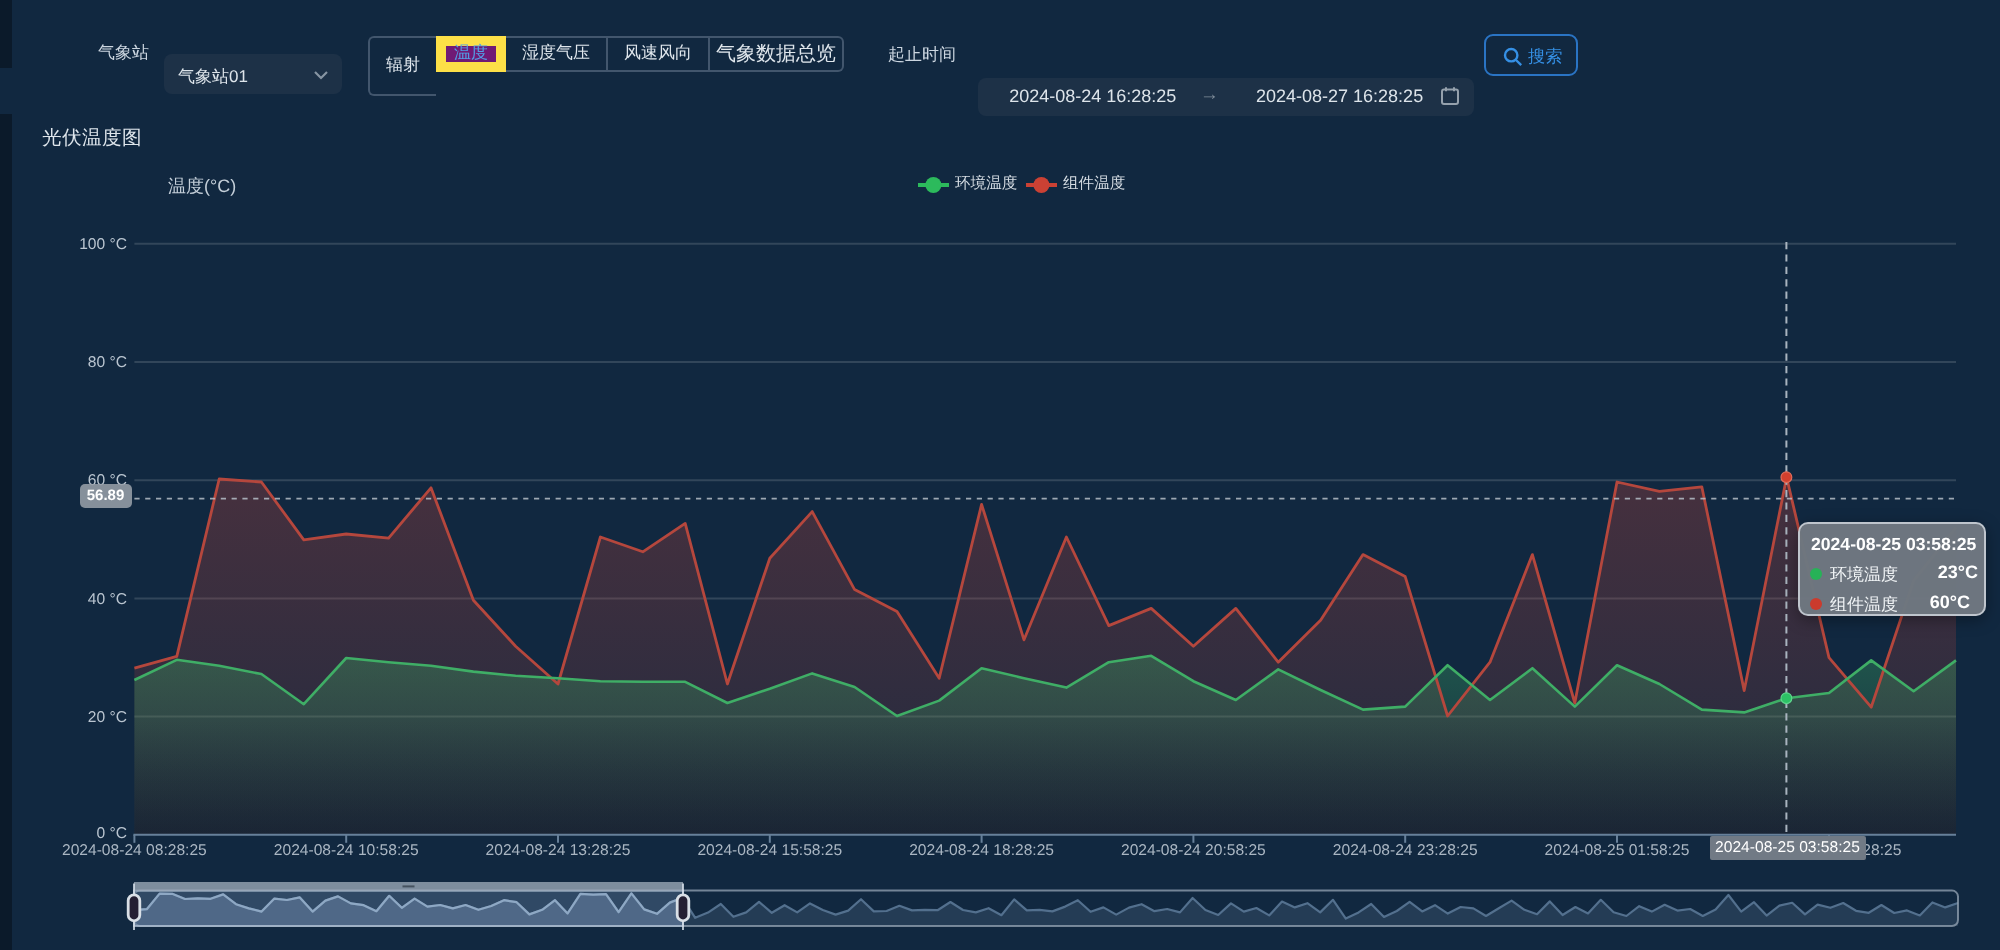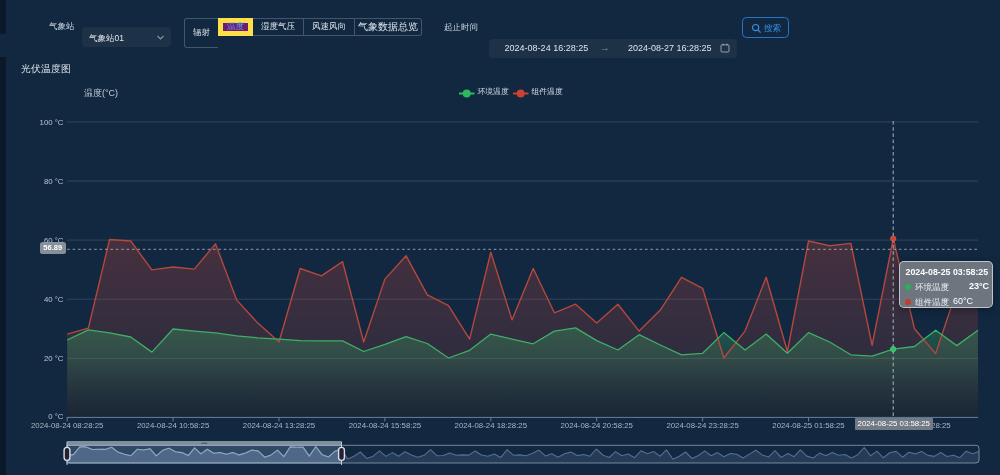"60°C" span.abs { font-weight: normal -> bold; right: 16px -> 4px }
